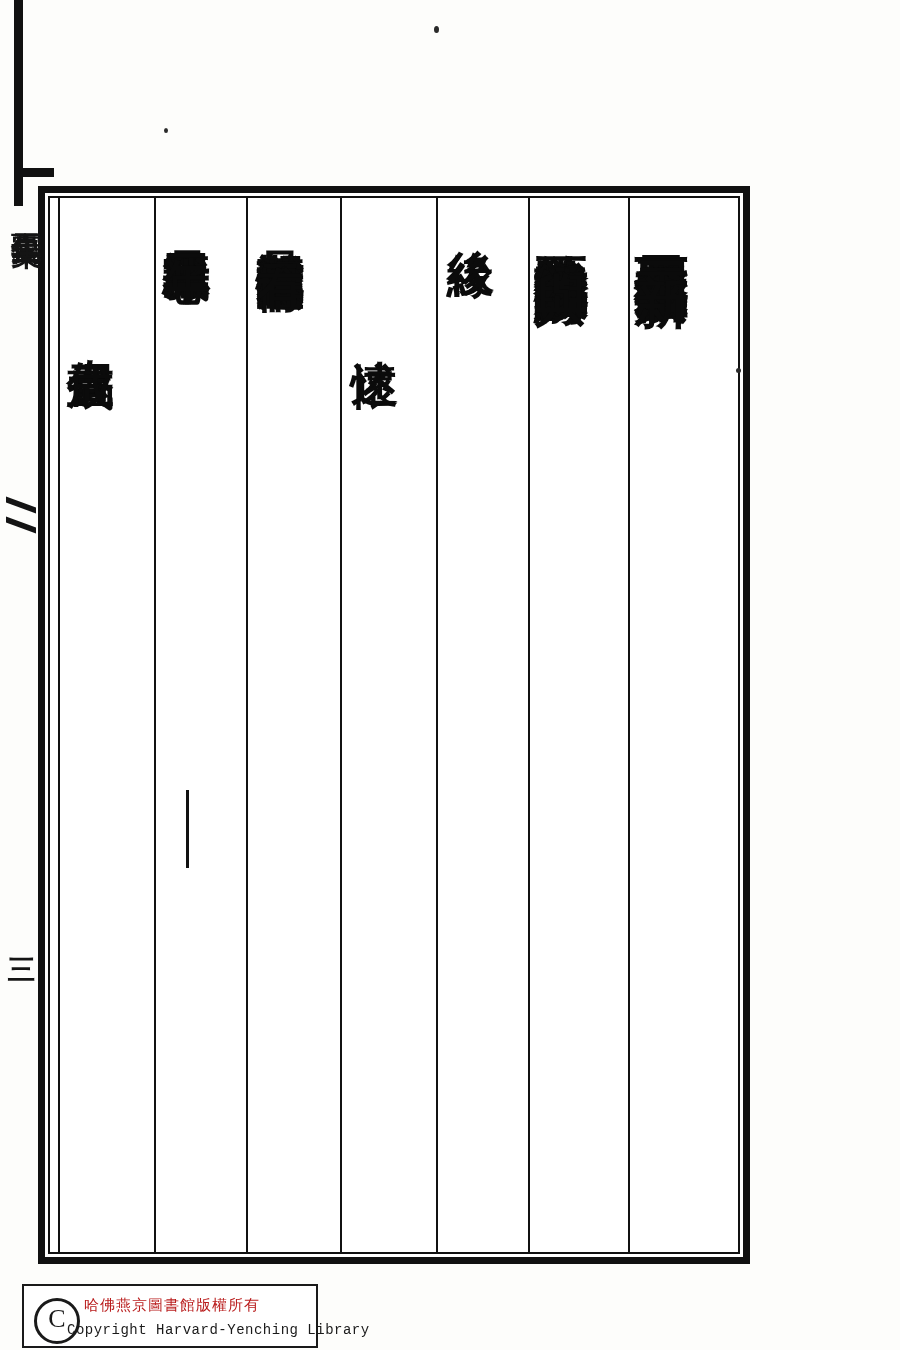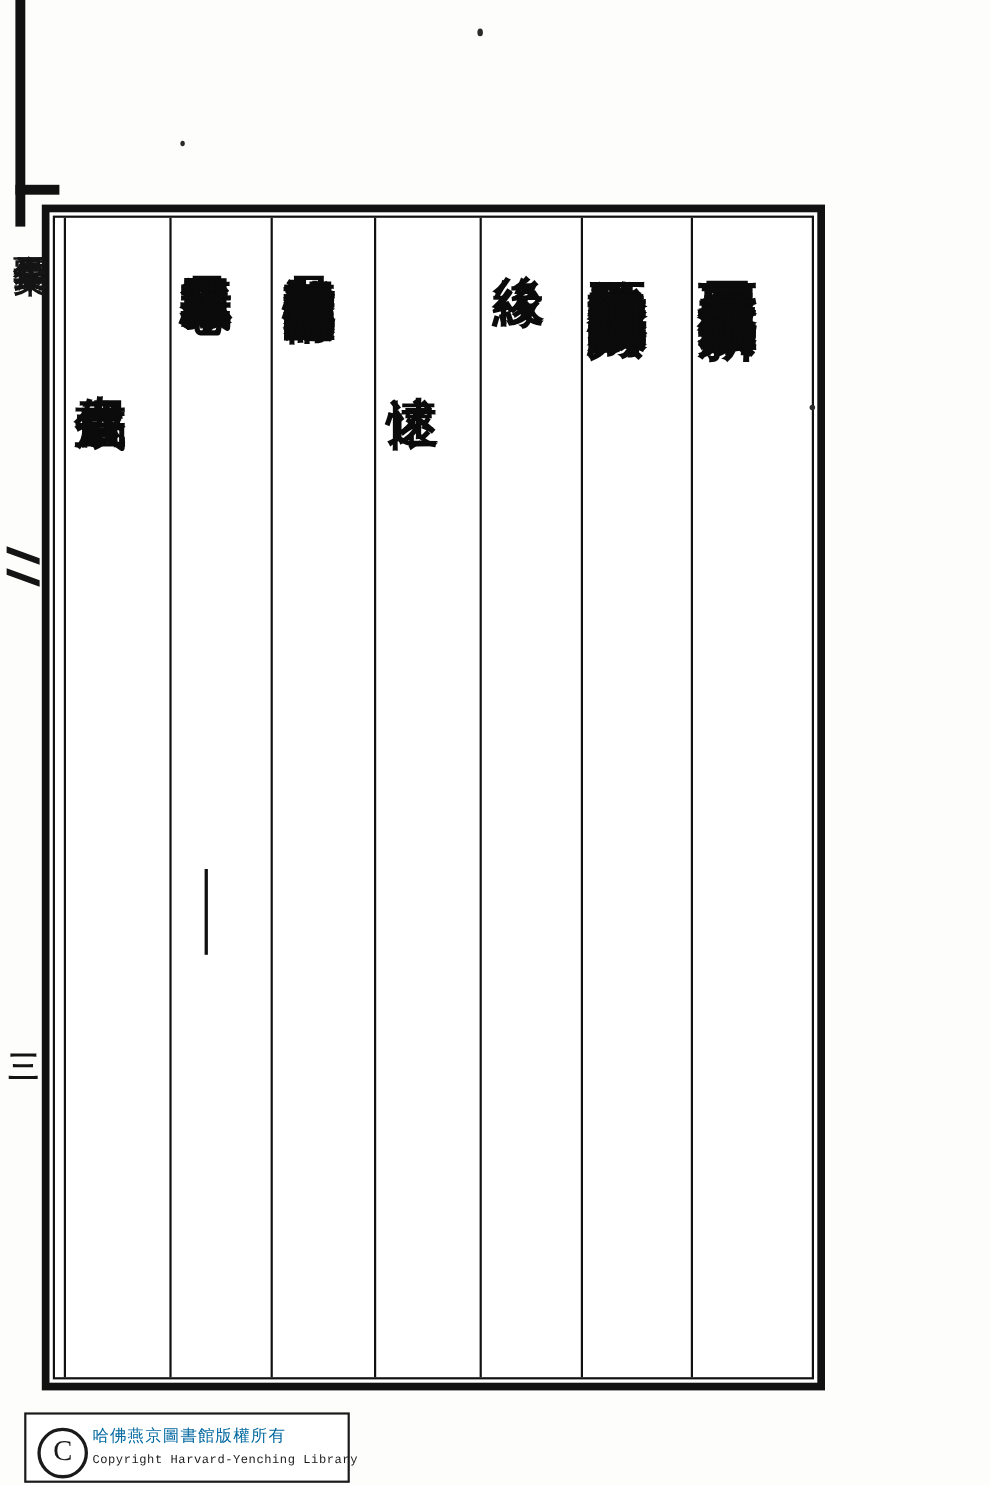"哈佛燕京圖書館版權所有" .stamp-cn { color: #0369a1 -> #b91c1c }
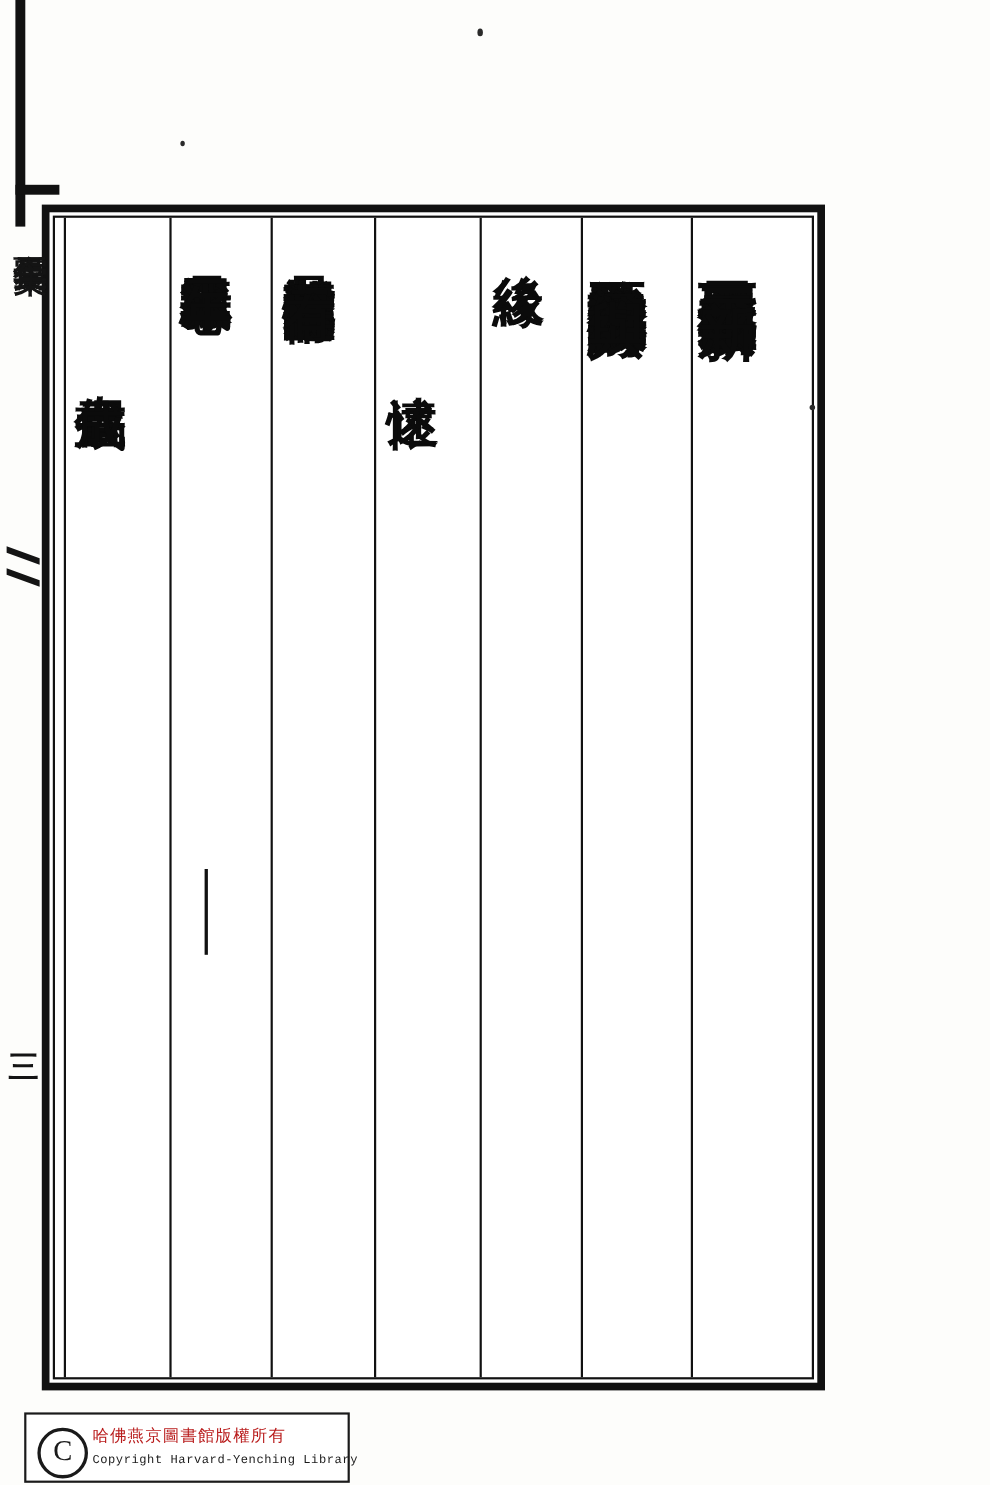"Copyright Harvard-Yenching Library" .stamp-en { font-size: 11px -> 14px; left: 60px -> 43px }
